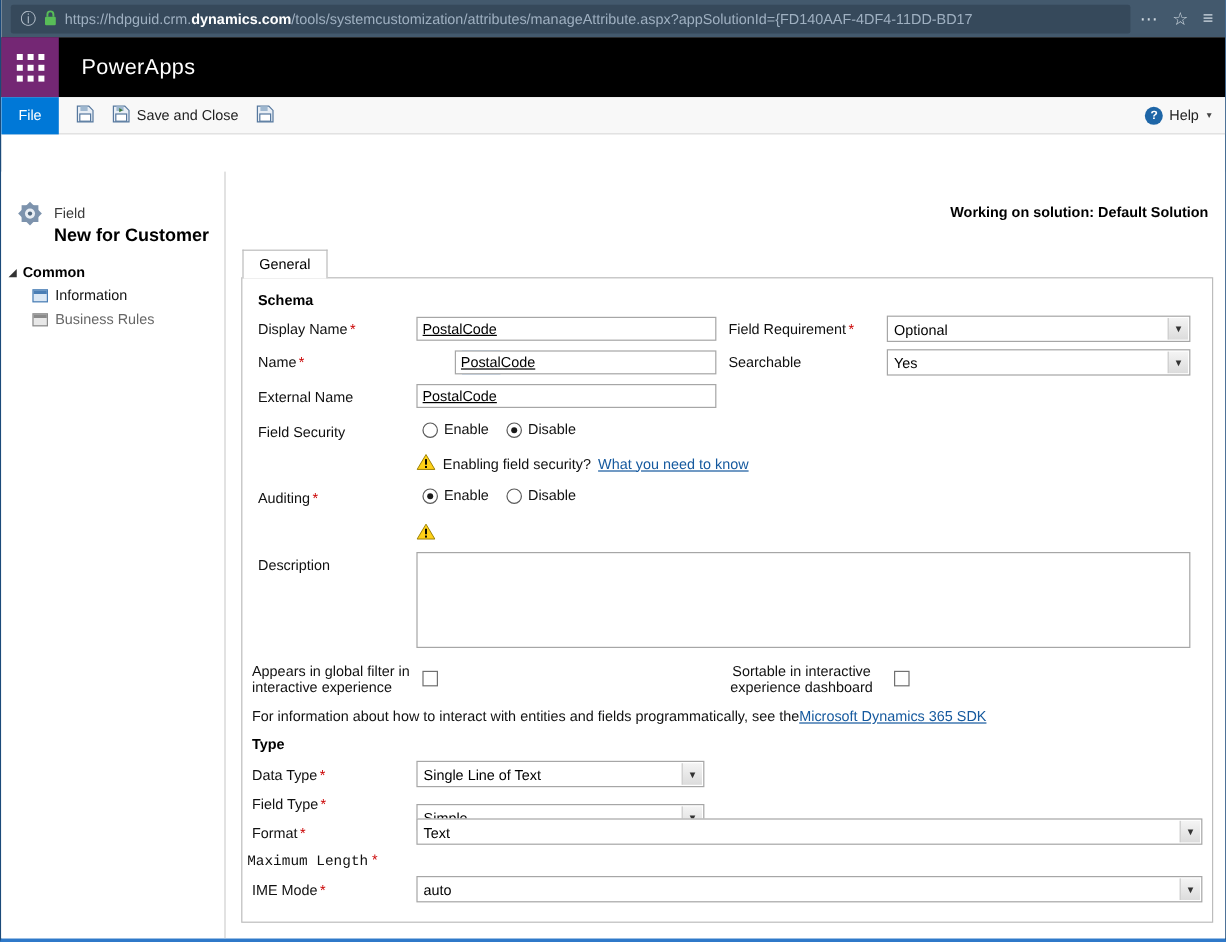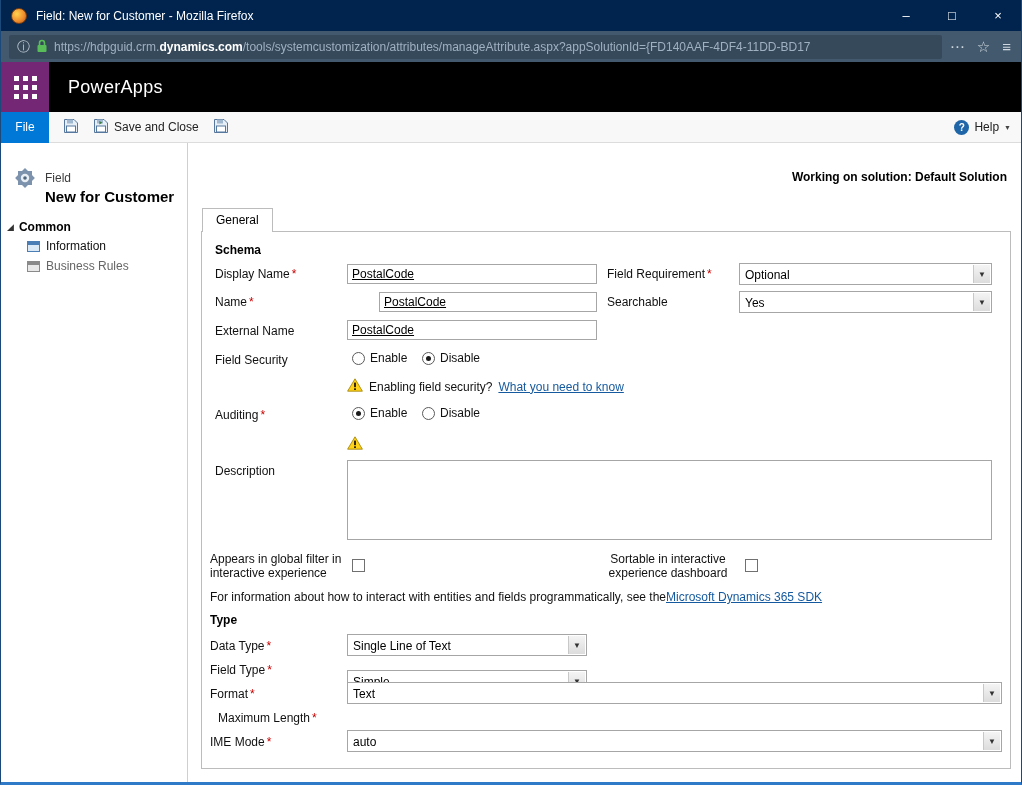"Field: New for Customer -" div.titlebar { html: <div> <span></span> <span>Field: New for Customer - Mozilla Firefox</span> <span>–</span> <span>□</span> <span>×</span> </div> -> none }
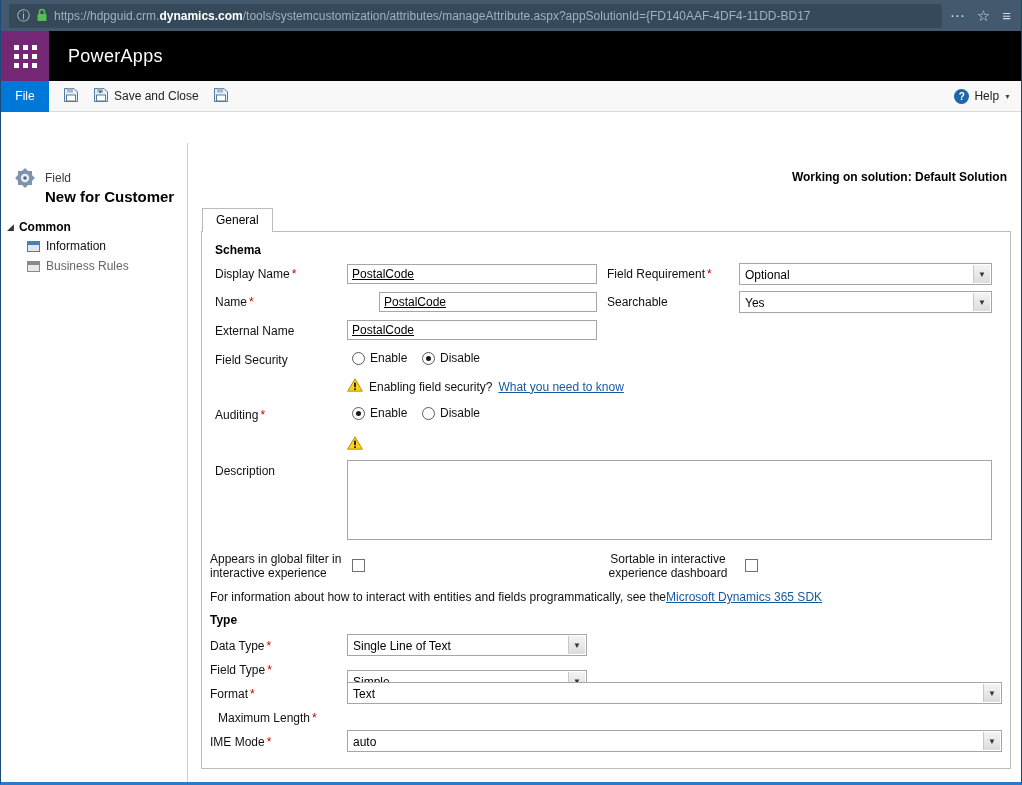"Maximum Length *" span.flabel { font-family: none -> Liberation Mono, monospace; left: 16px -> 4px }
